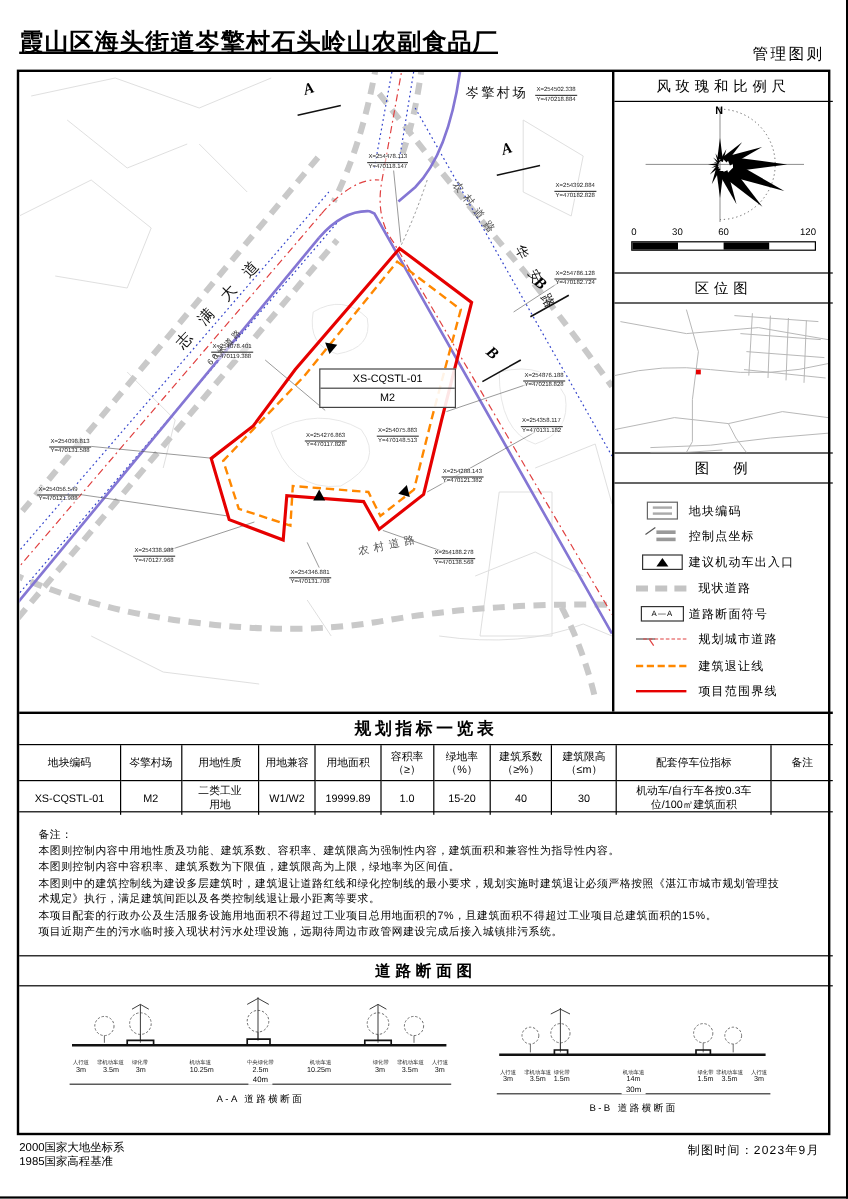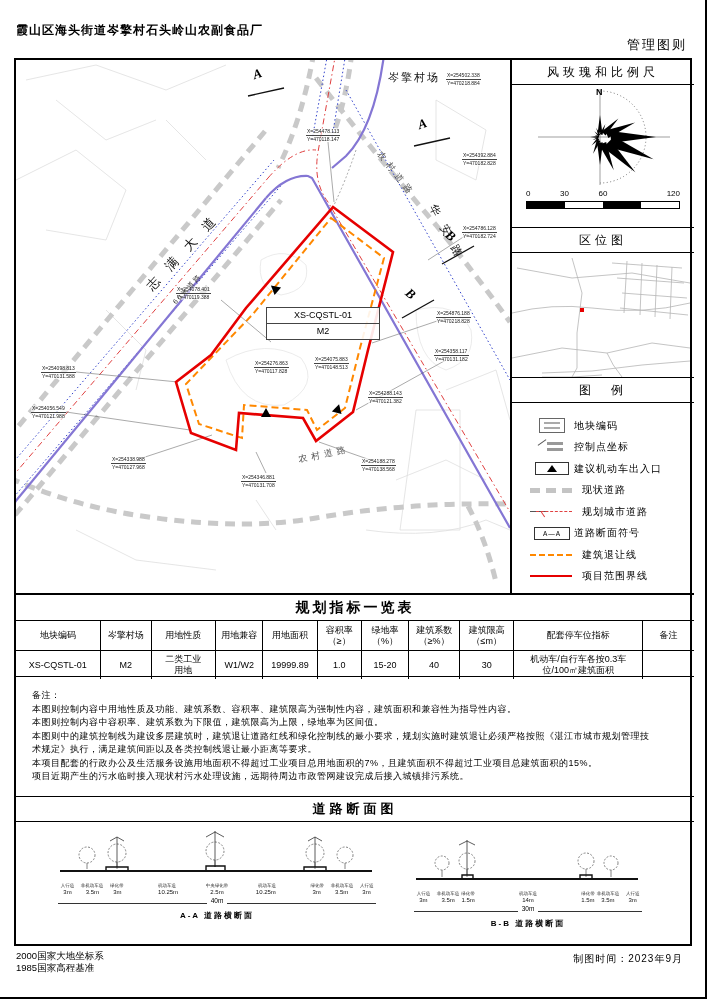"霞山区海头街道岑擎村石头岭山农副食品厂" .title { font-size: 12px -> 20px; text-decoration: none -> underline }
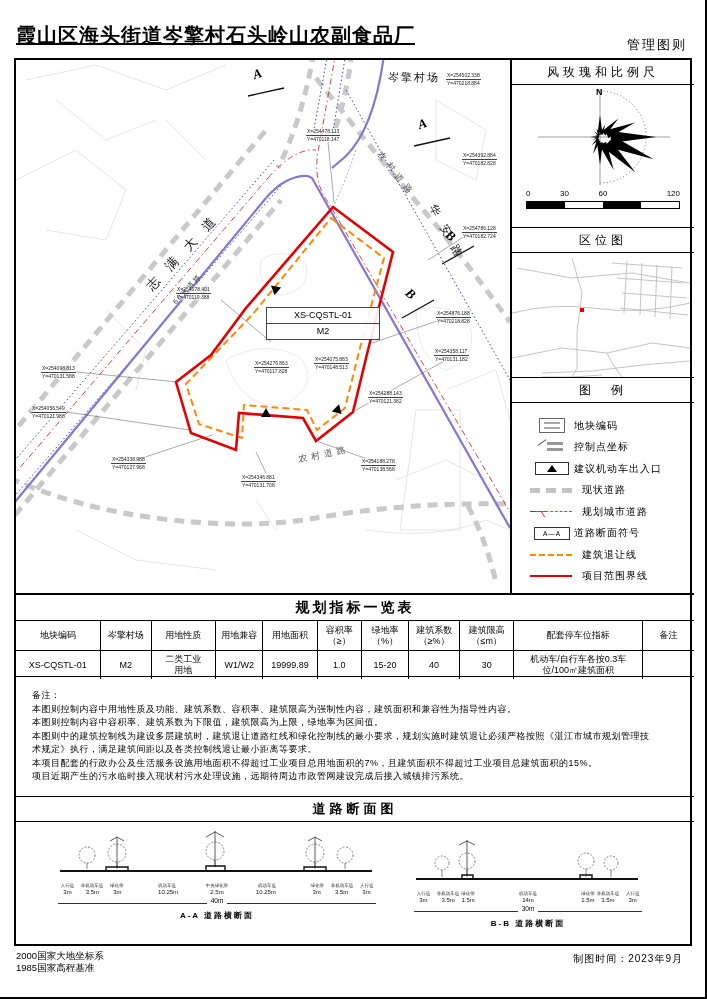"规划城市道路" div.lg-row { order: before "道路断面符号" -> after "道路断面符号" }
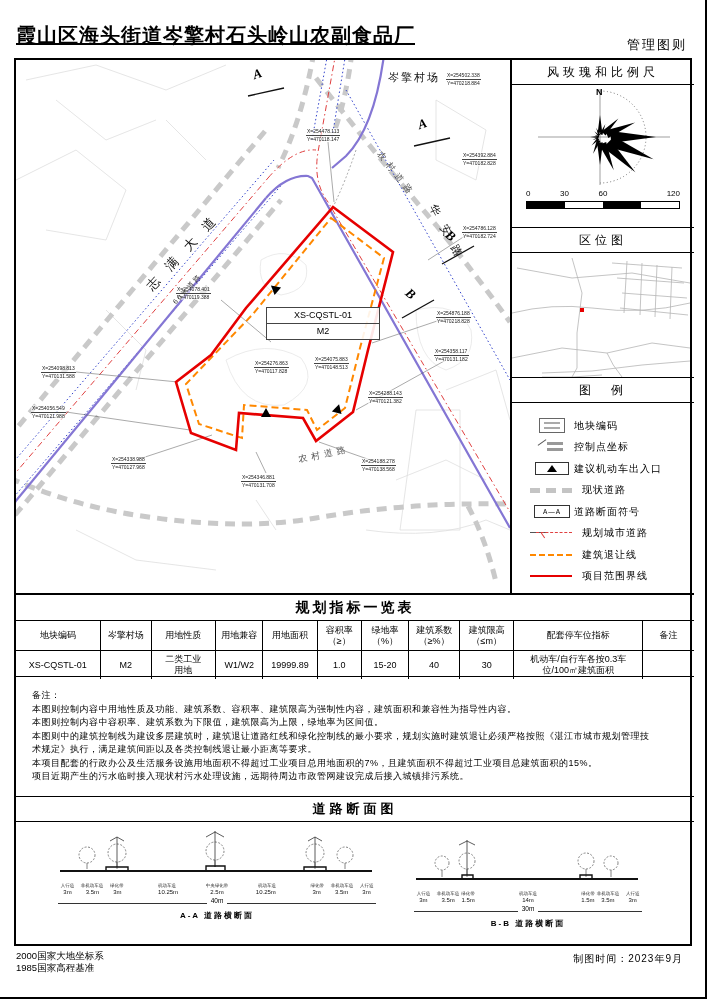"A-A 道路横断面" .sec-cap { font-weight: bold -> normal }
